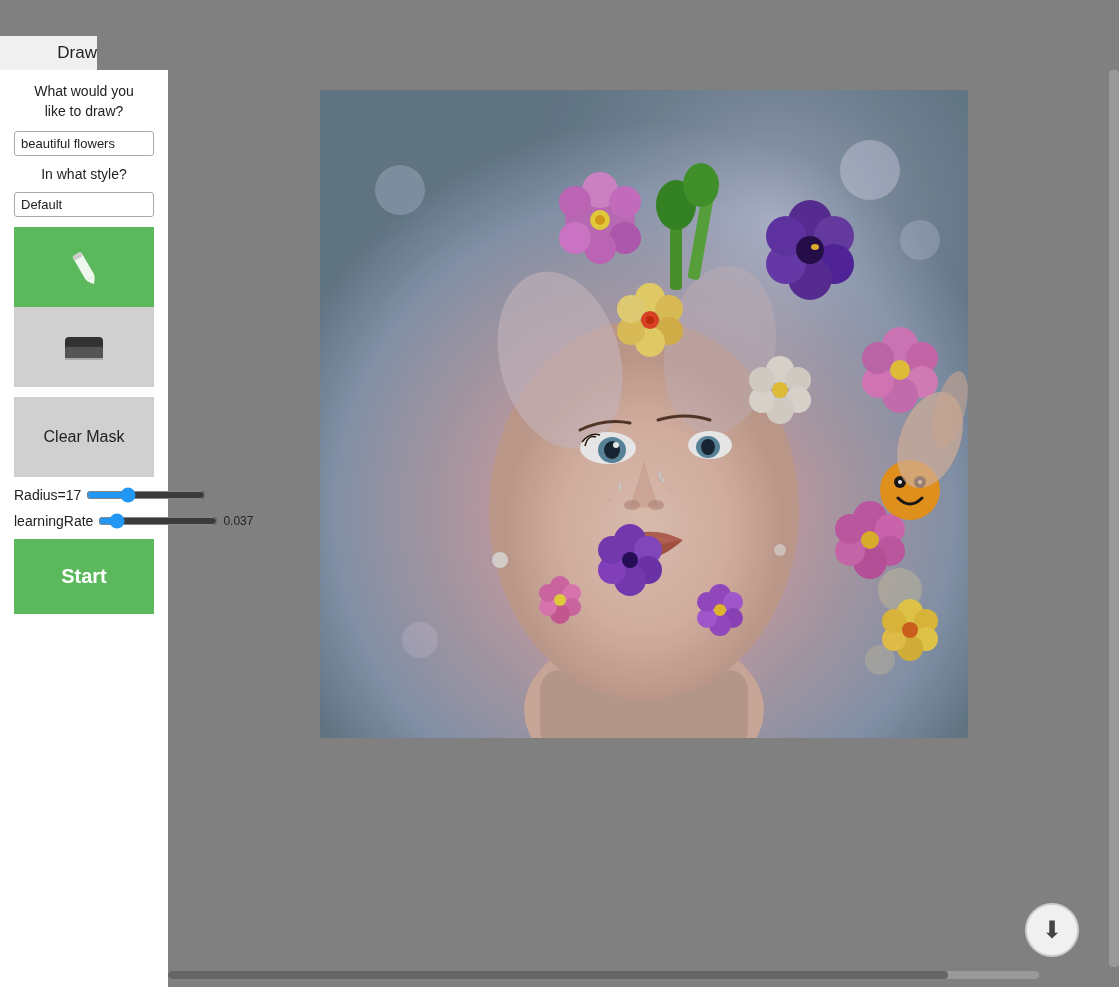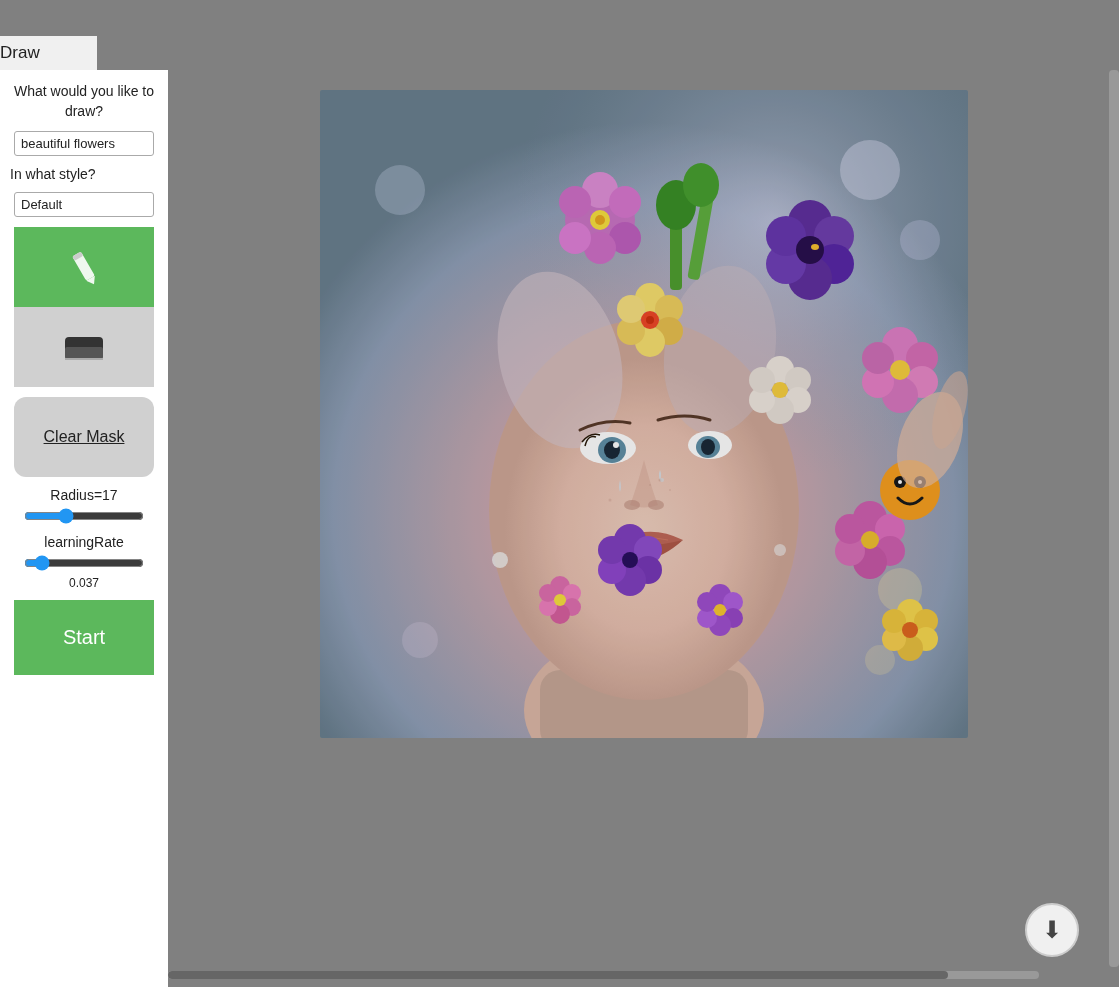"Draw" .tab { justify-content: flex-start -> flex-end }
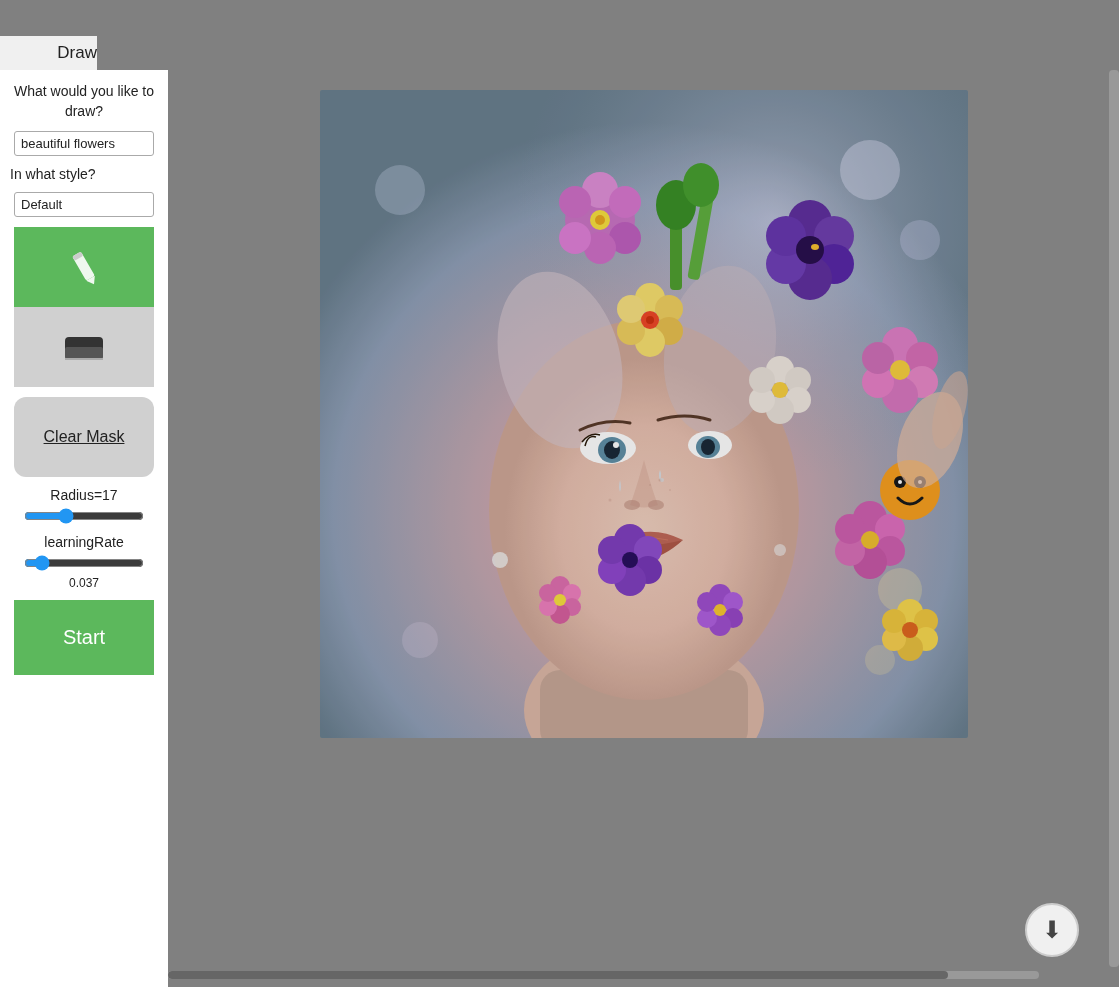"What would you like to" .sidebar { padding: 12px 10px -> 12px 22px }
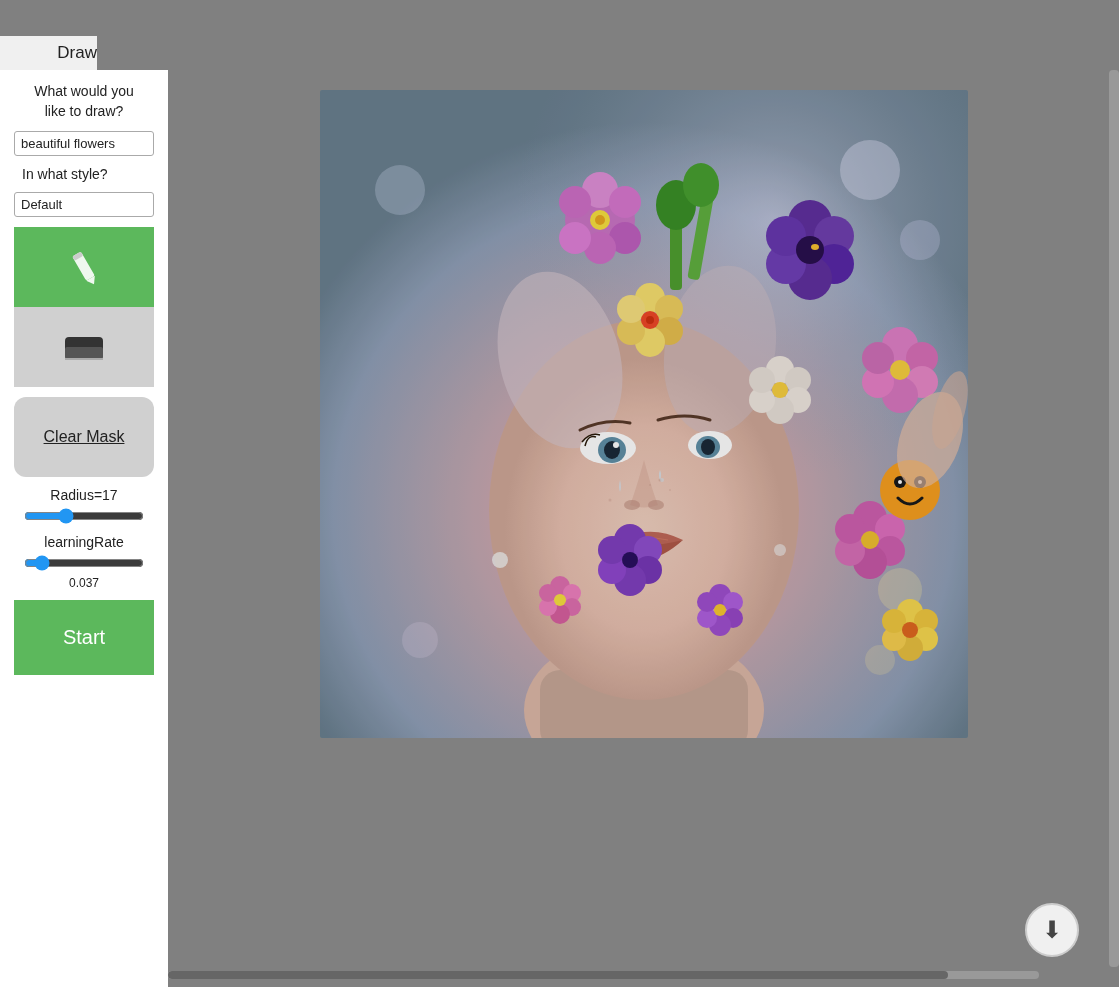"In what style?" .style-label { text-align: none -> center }
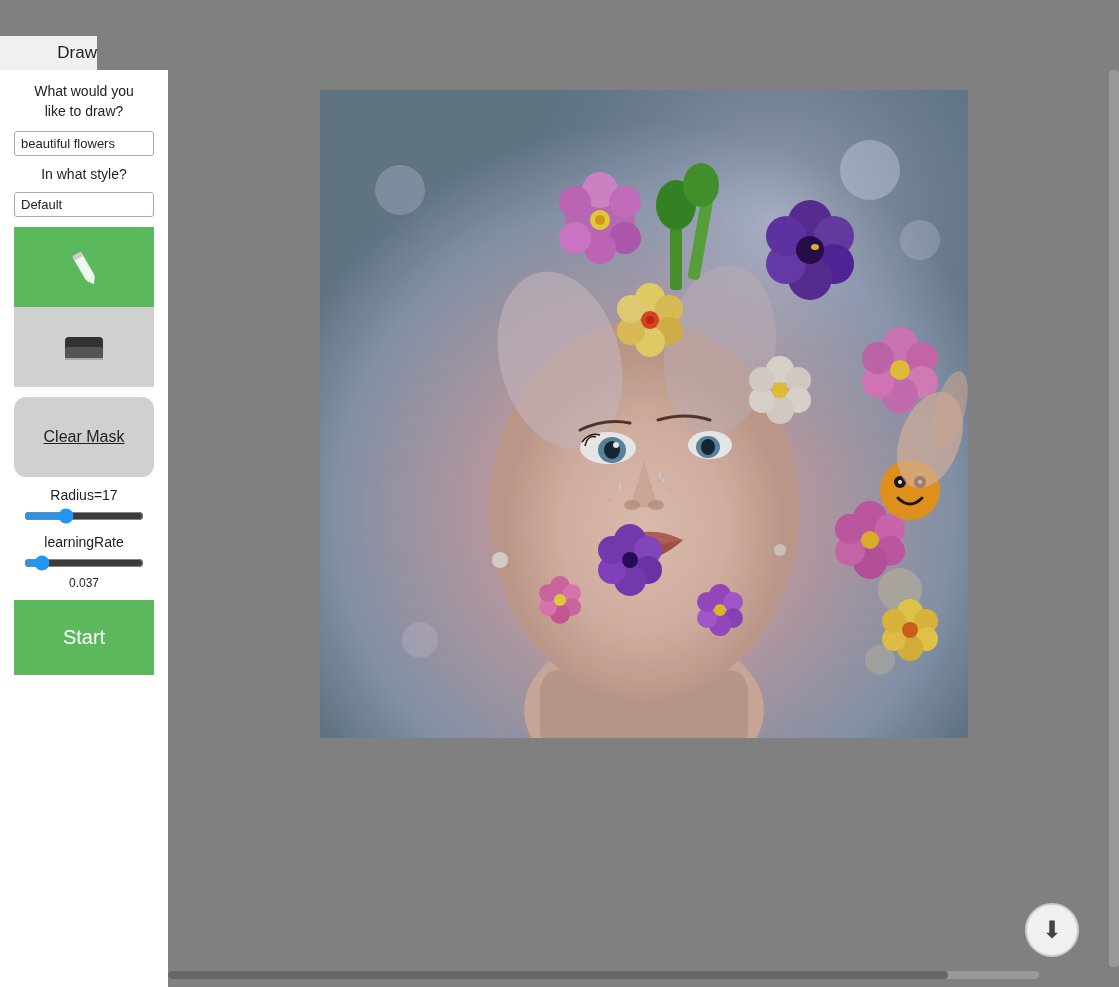"Clear Mask" .clear-mask-btn { border-radius: 12px -> 0; text-decoration: underline -> none }
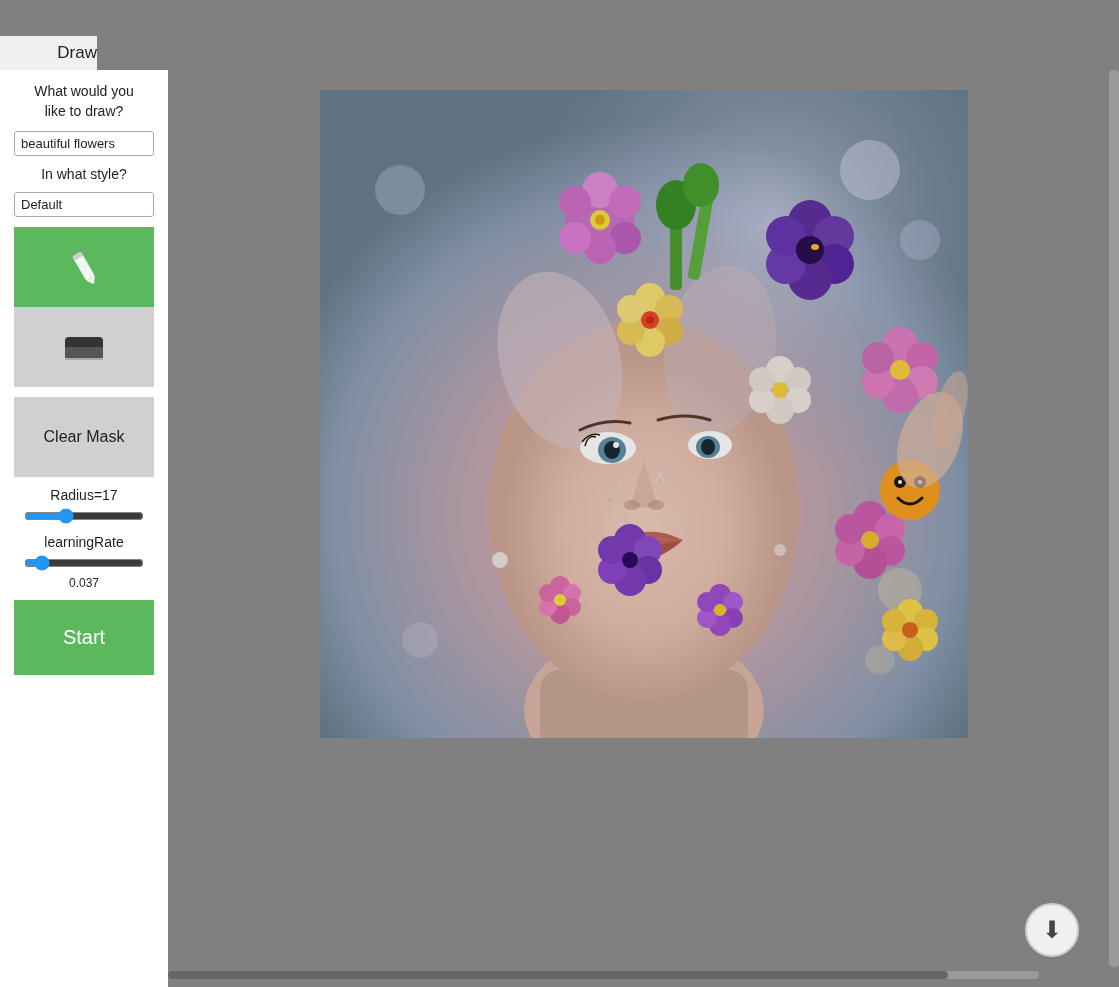"Radius=17" .slider-section { flex-direction: column -> none }
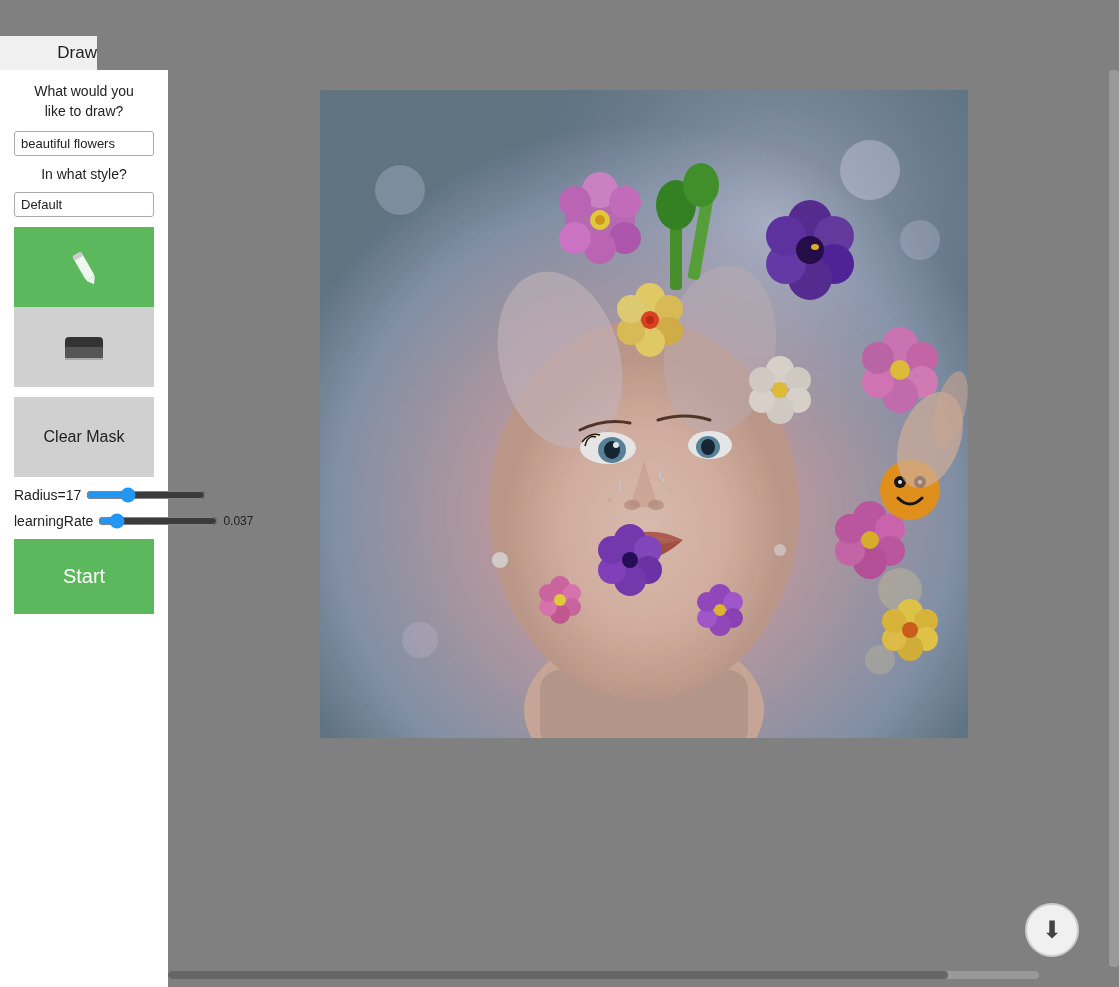"Start" .start-btn { font-weight: 400 -> 700 }
